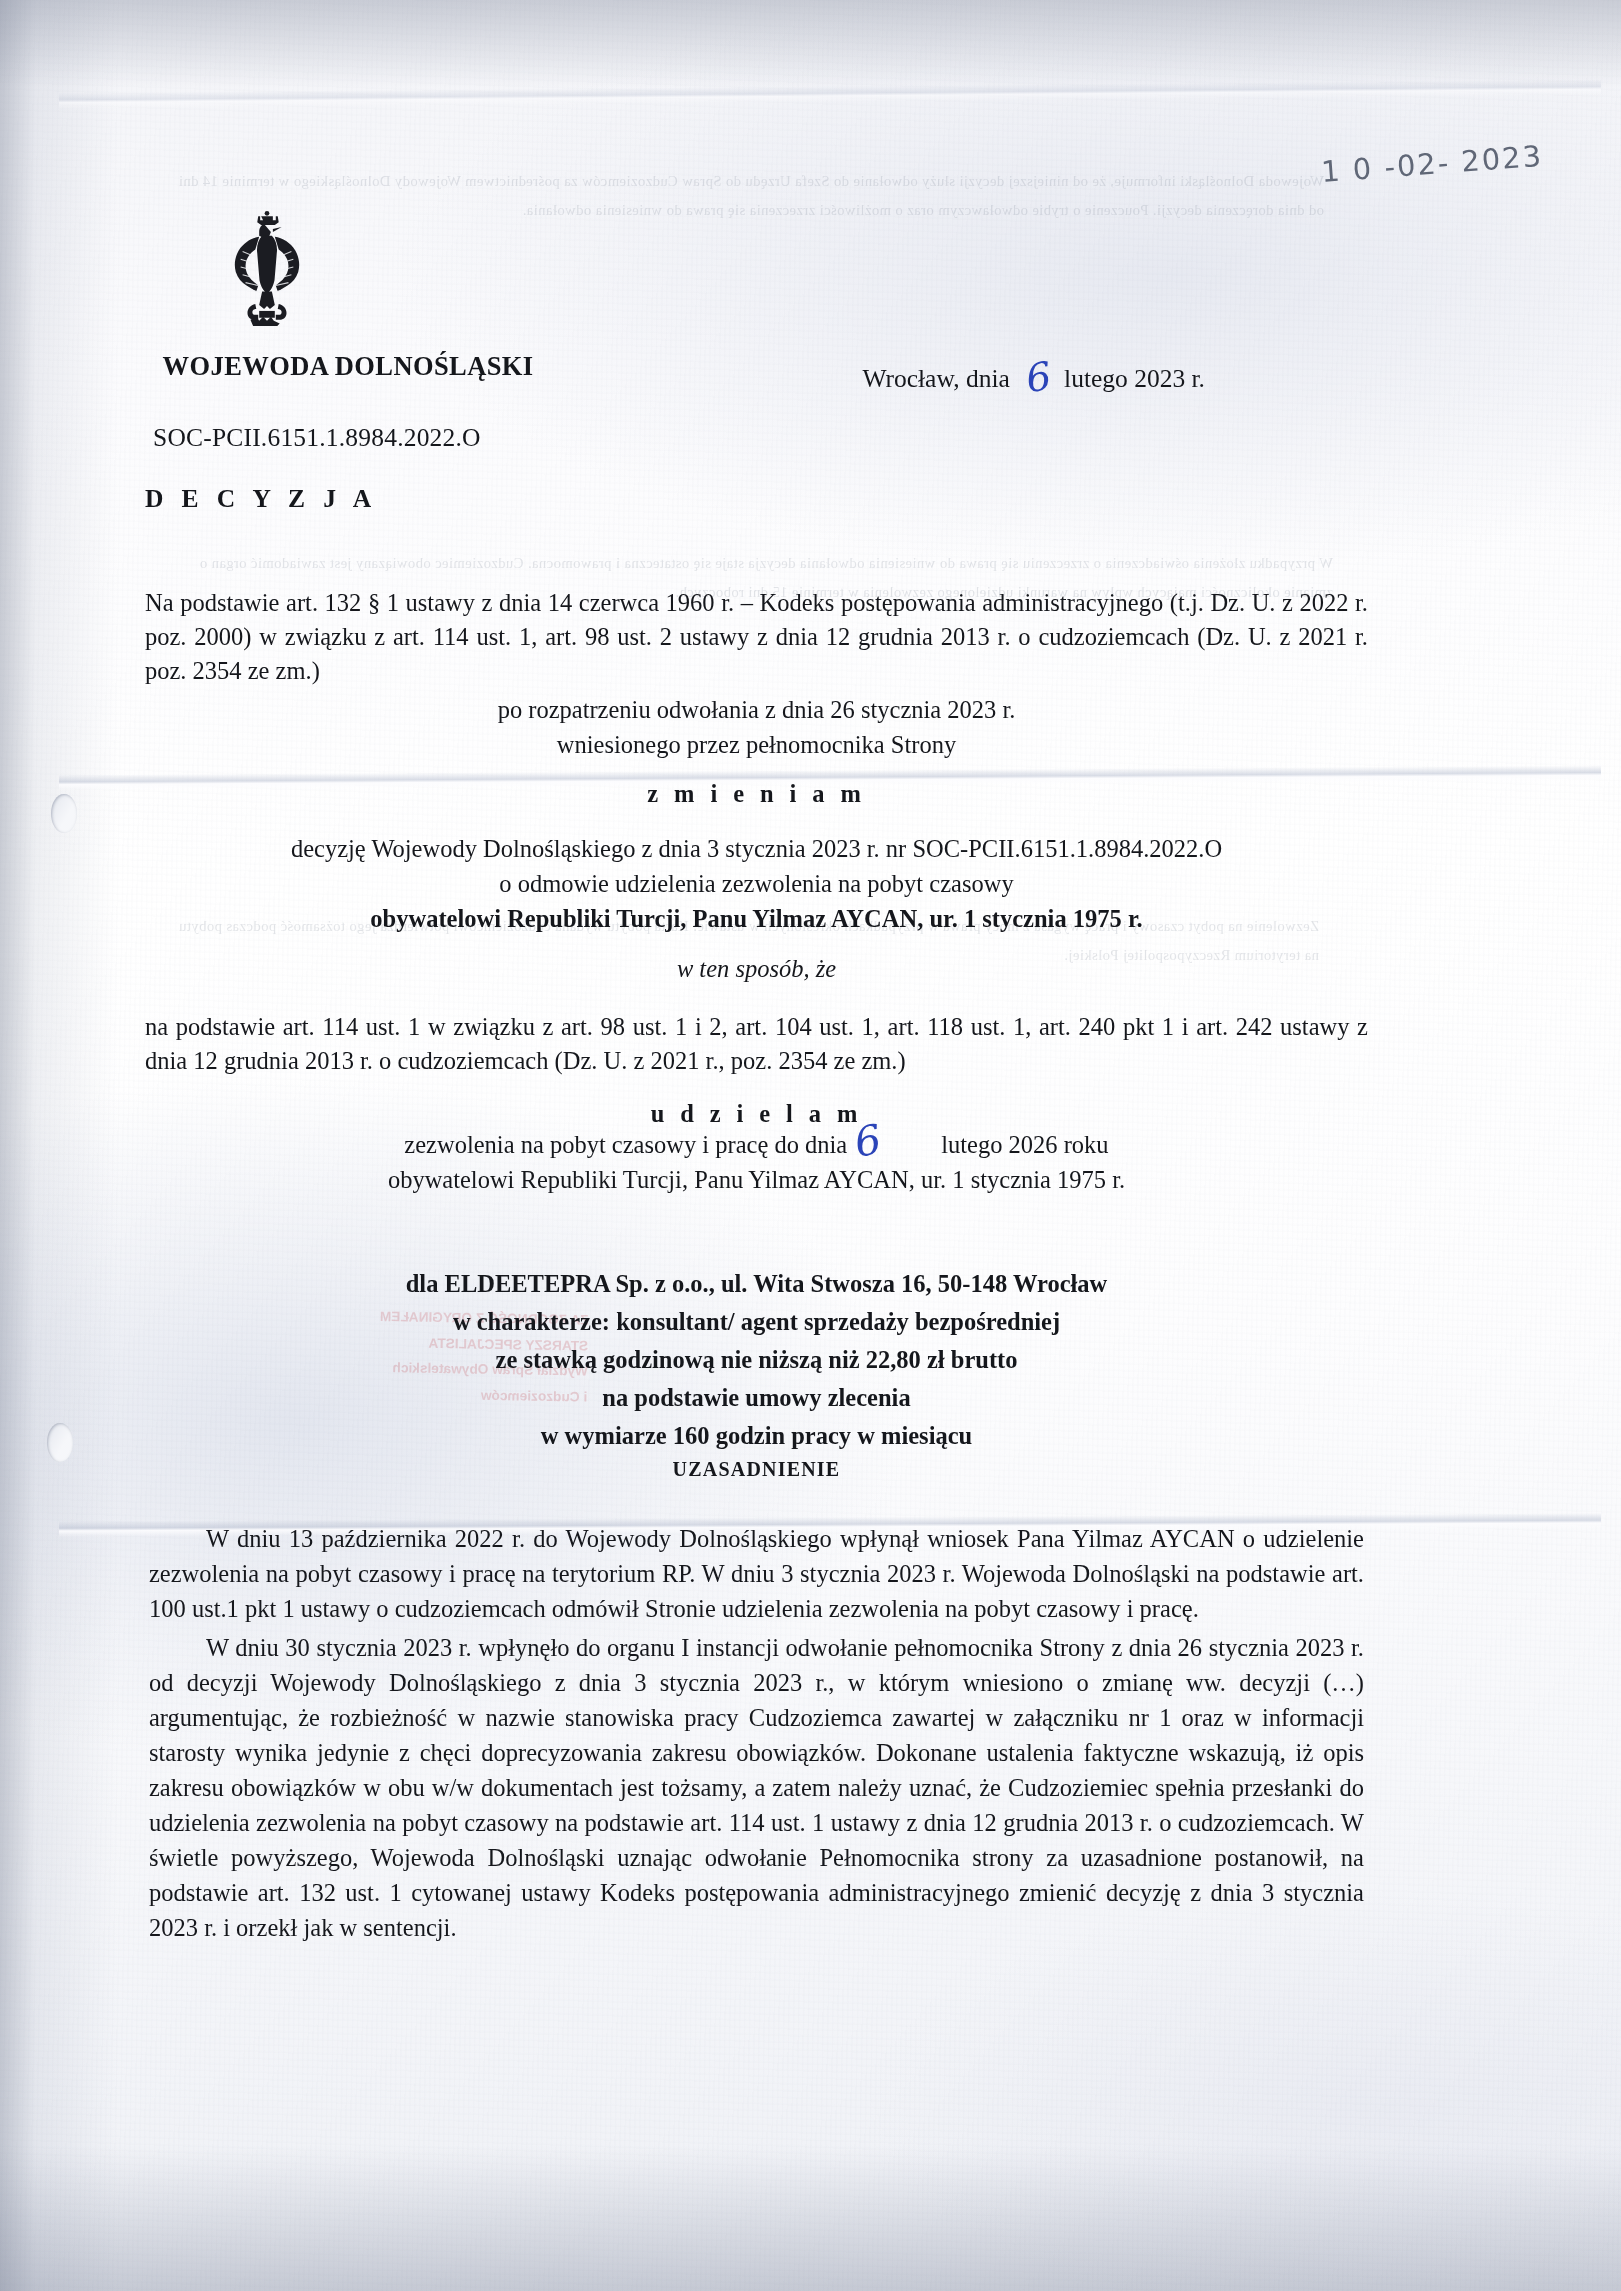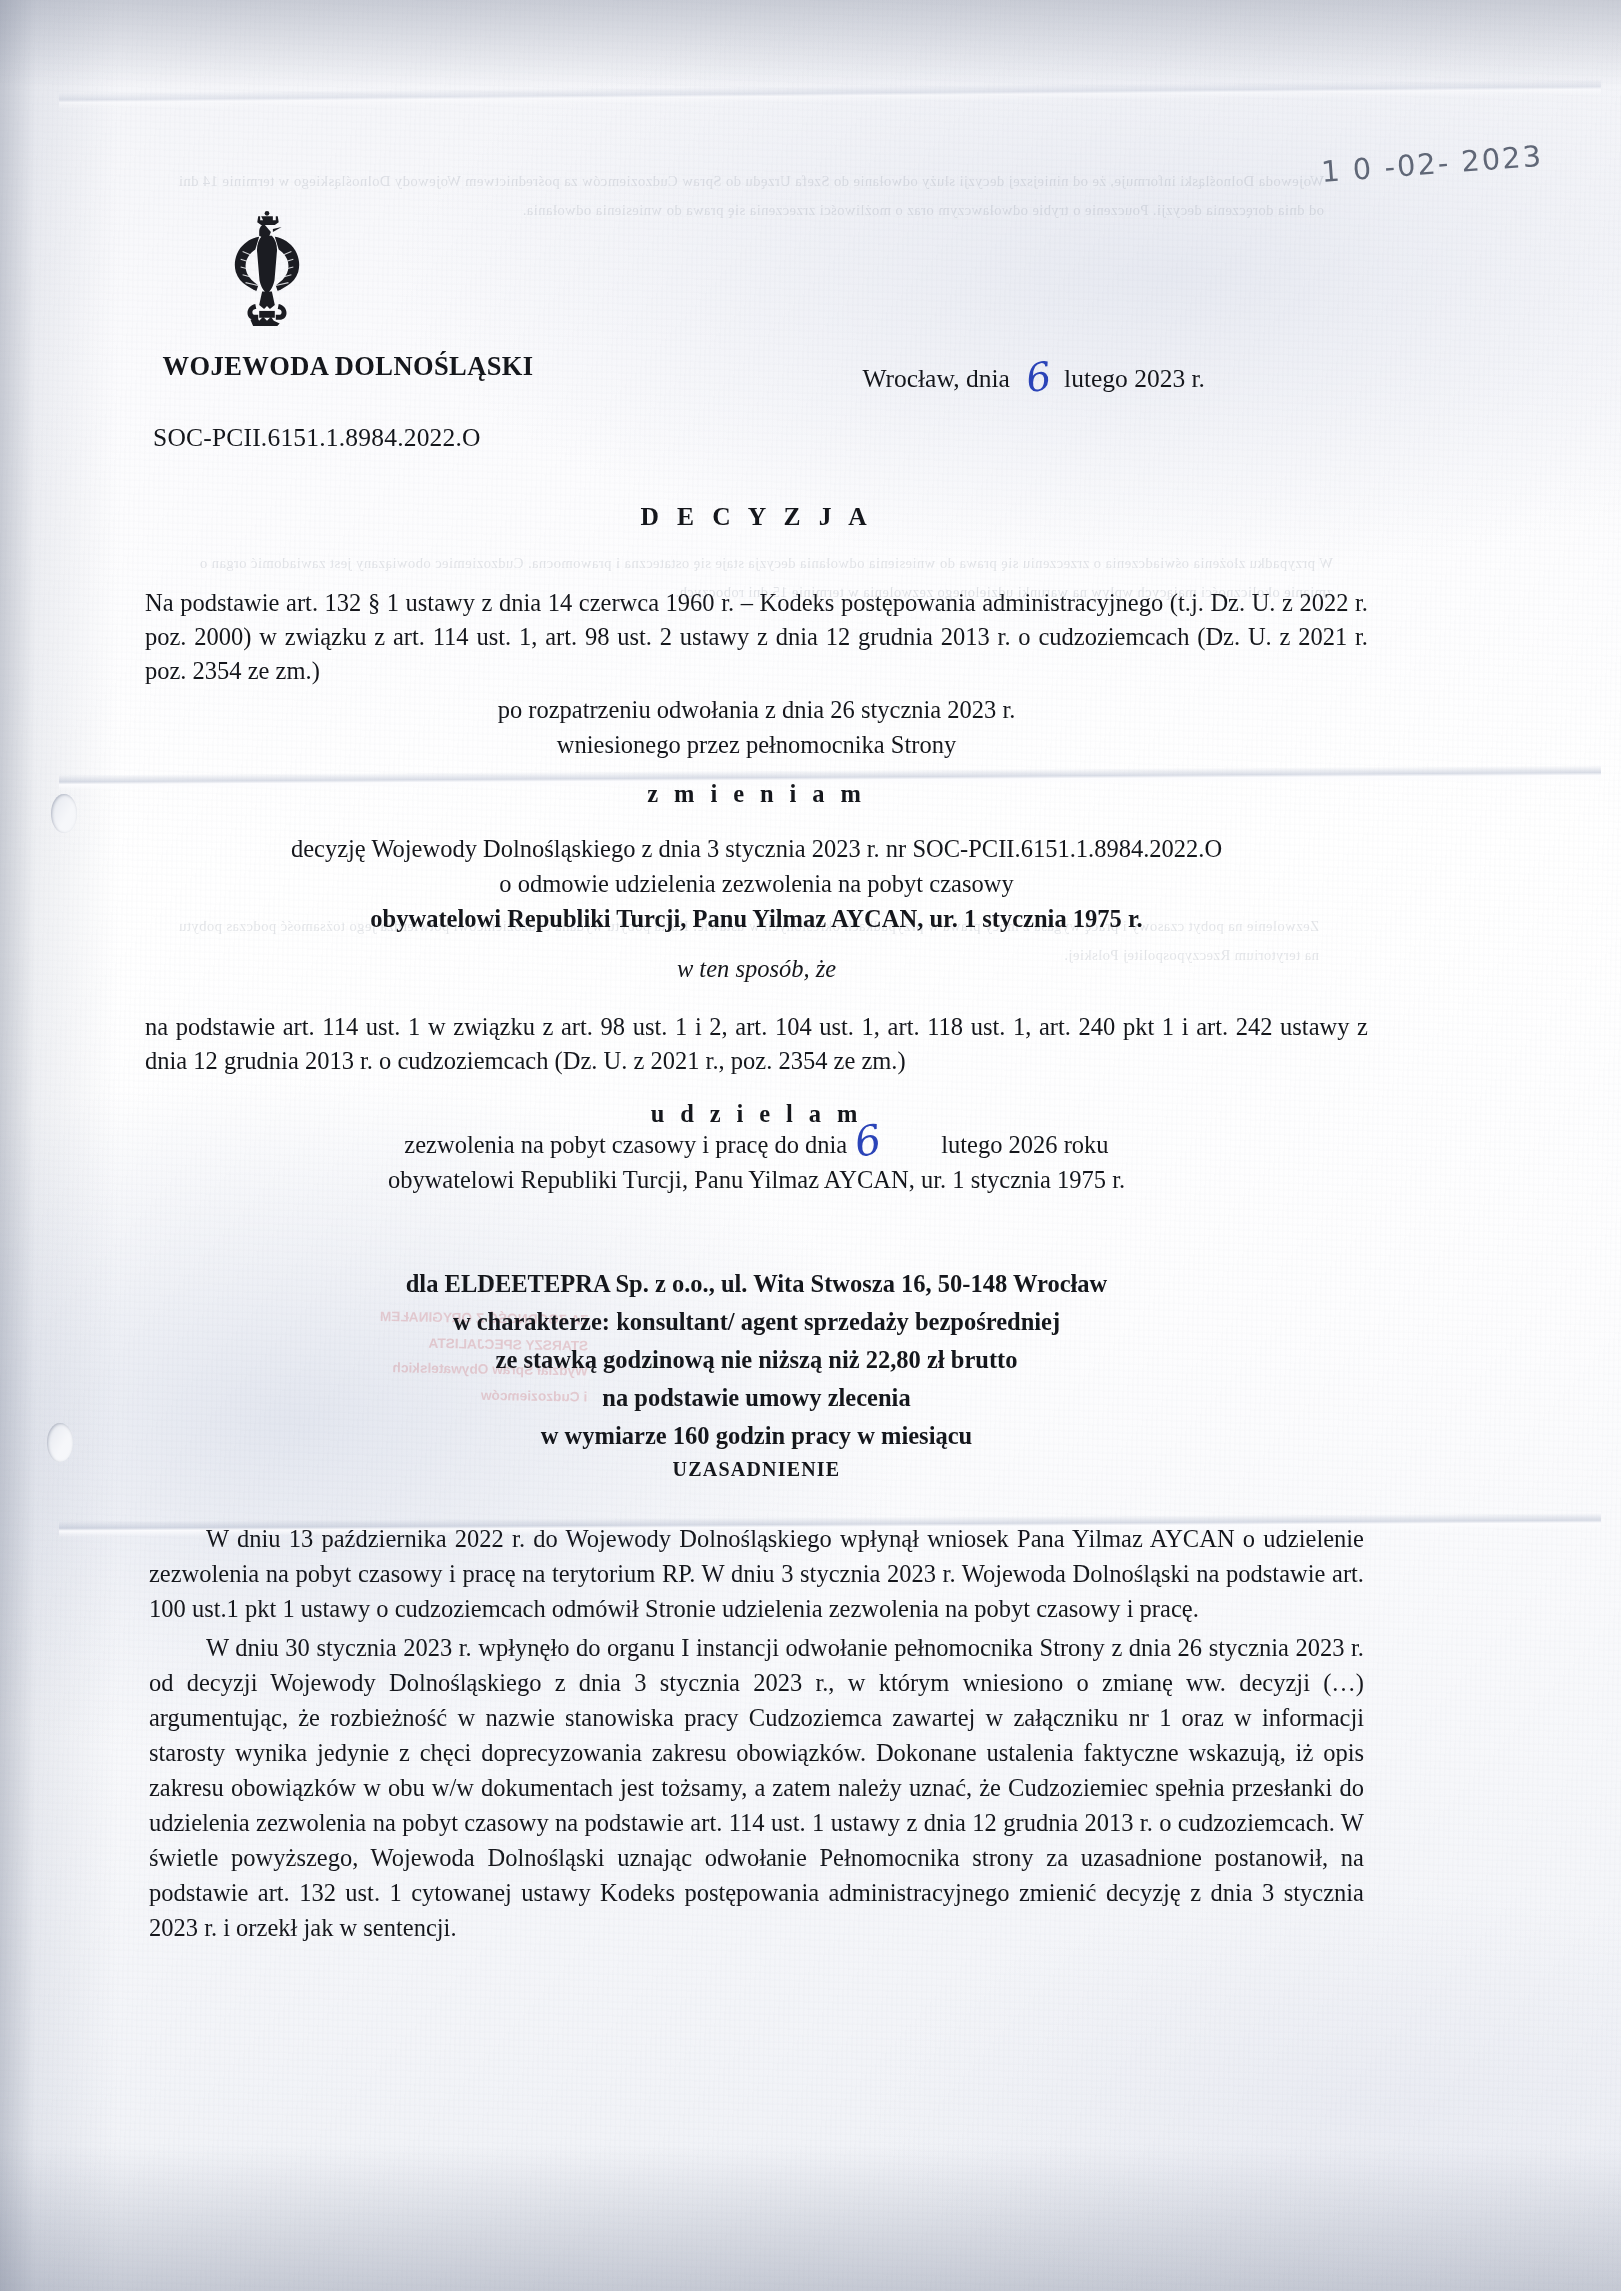"D E C Y Z" .title-decyzja { text-align: center -> none; top: 502px -> 484px }
